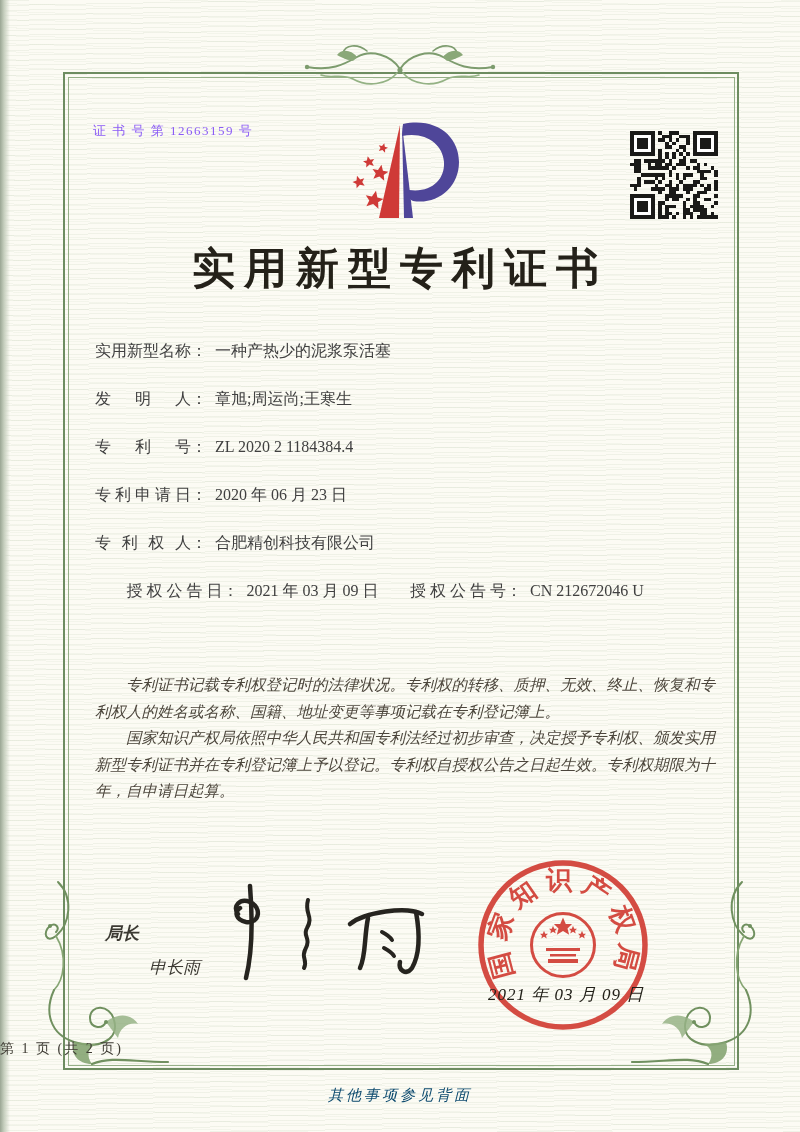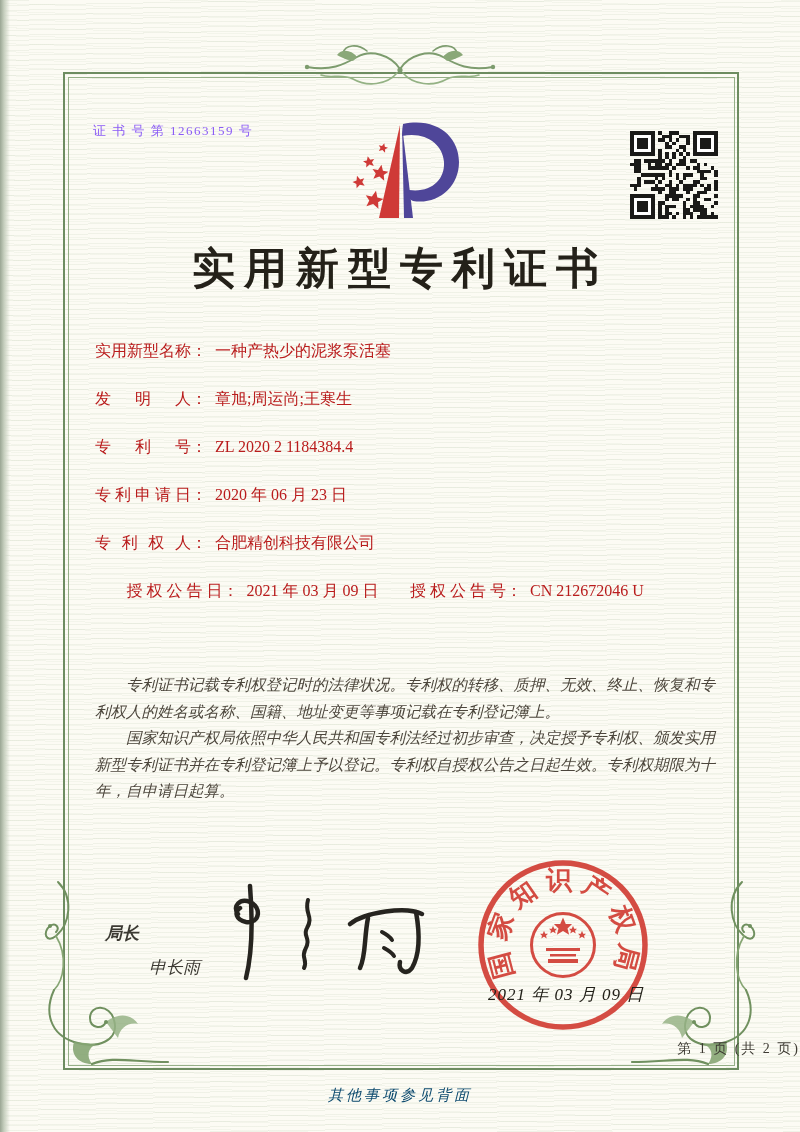"实用新型名称：" .fields { color: #b91c1c -> #404040 }
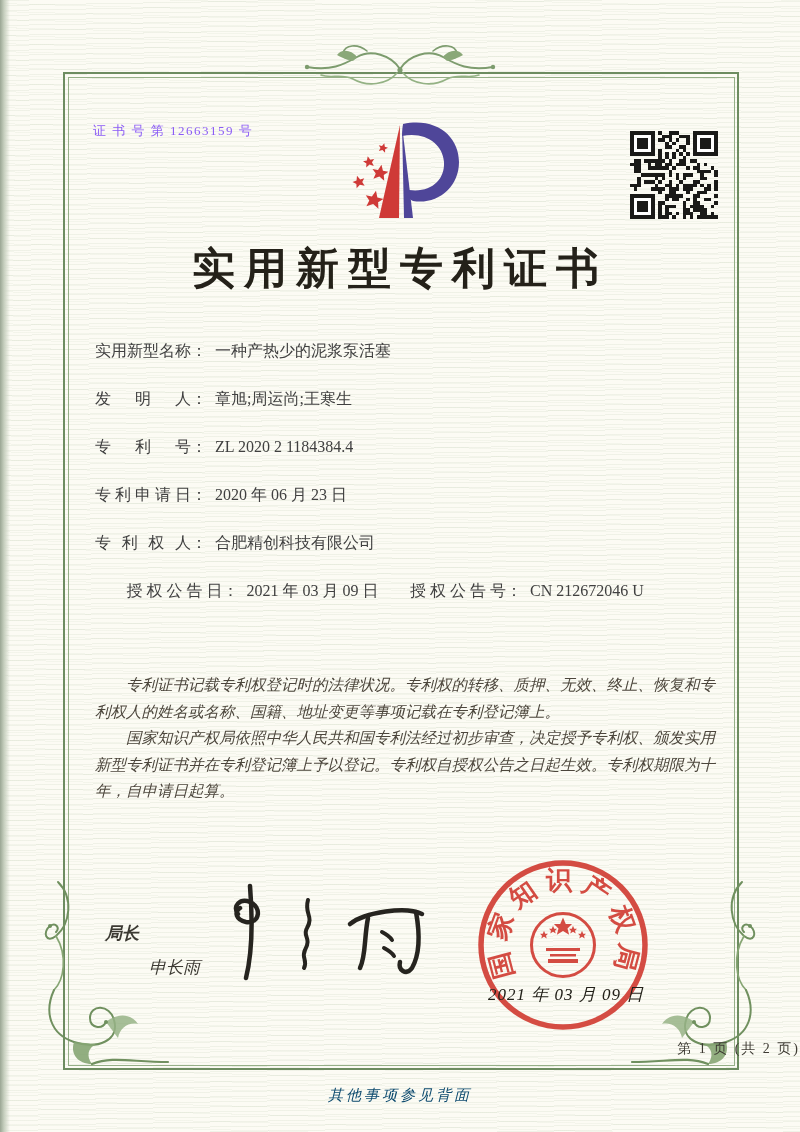"第 1 页 (共 2" .page-info { text-align: right -> left }
